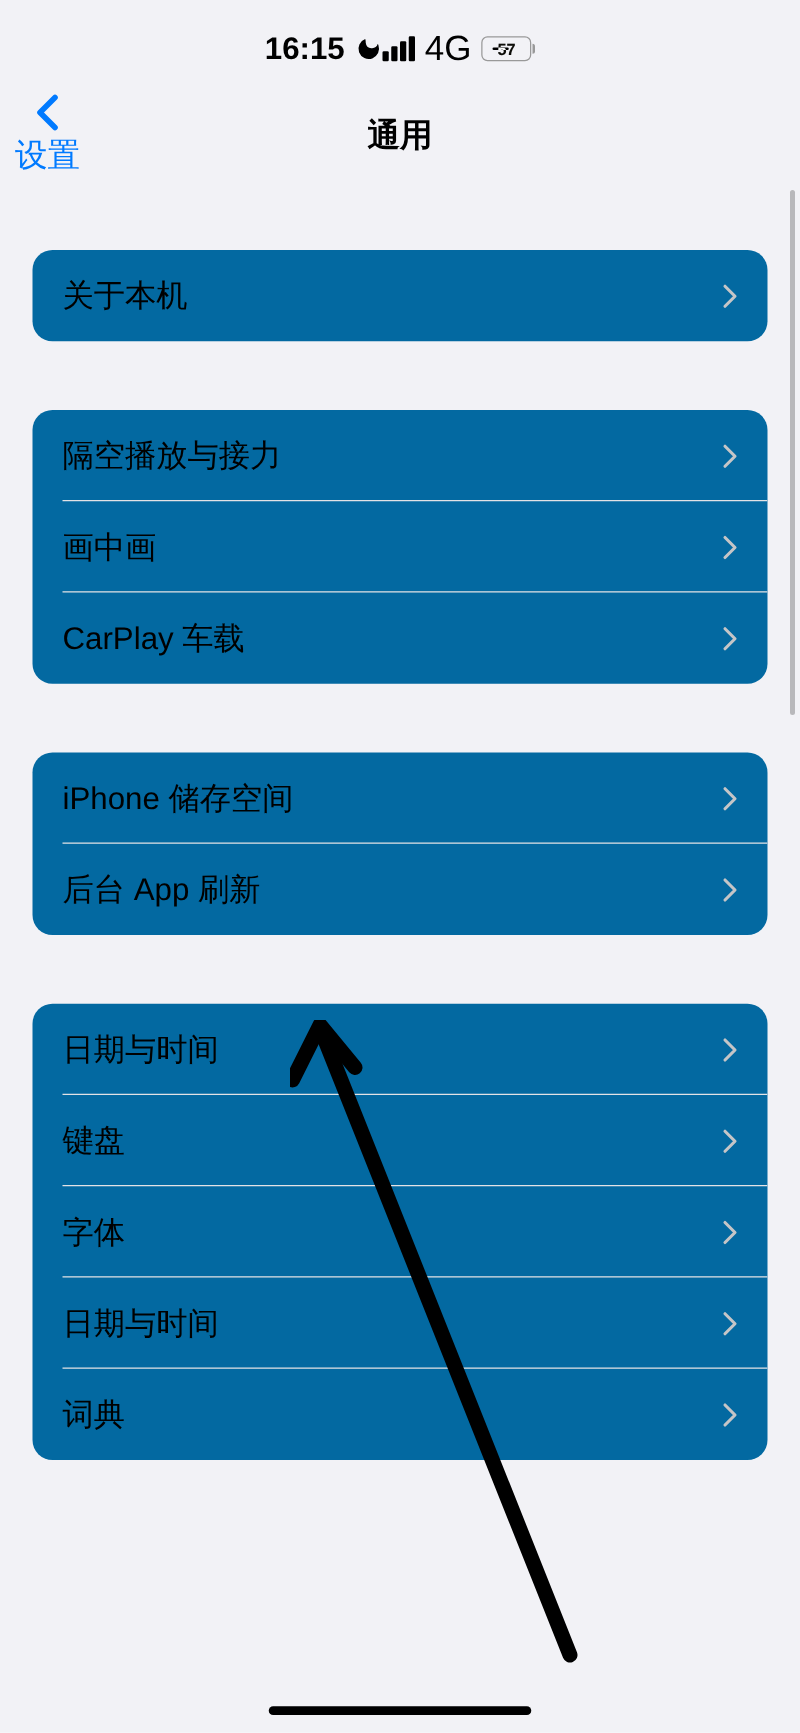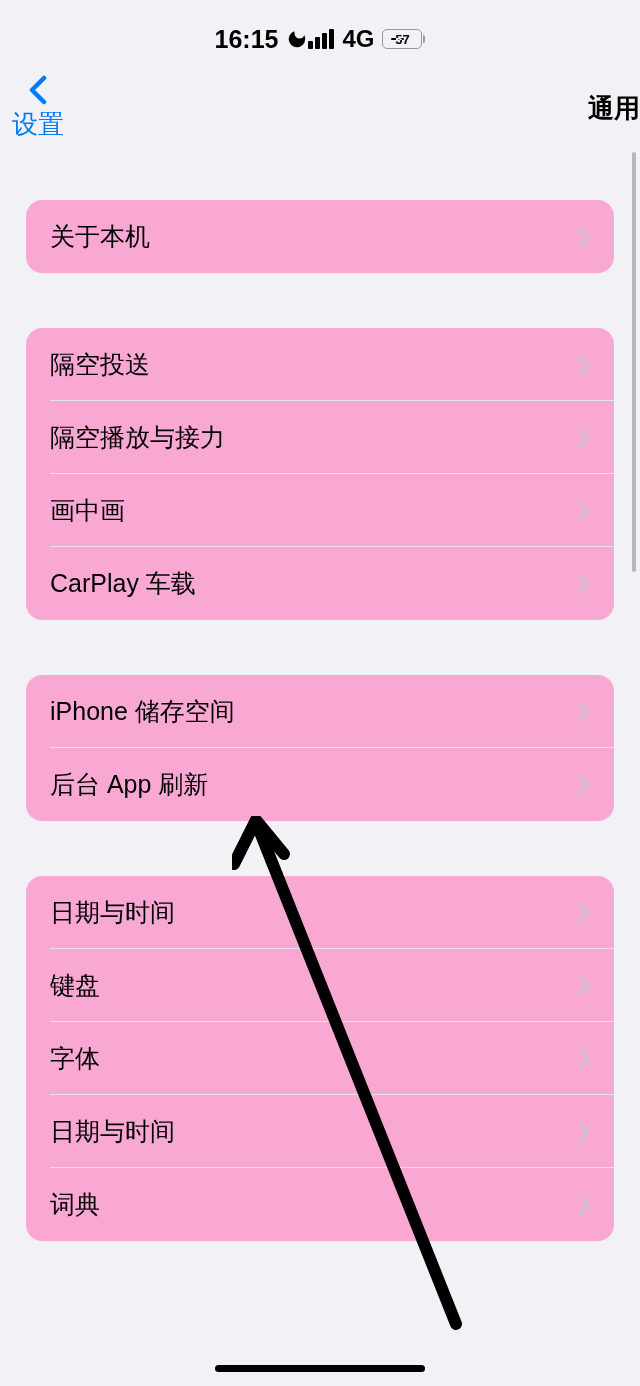"4G" .network-text { font-size: 24px -> 28px; font-weight: 700 -> 400 }
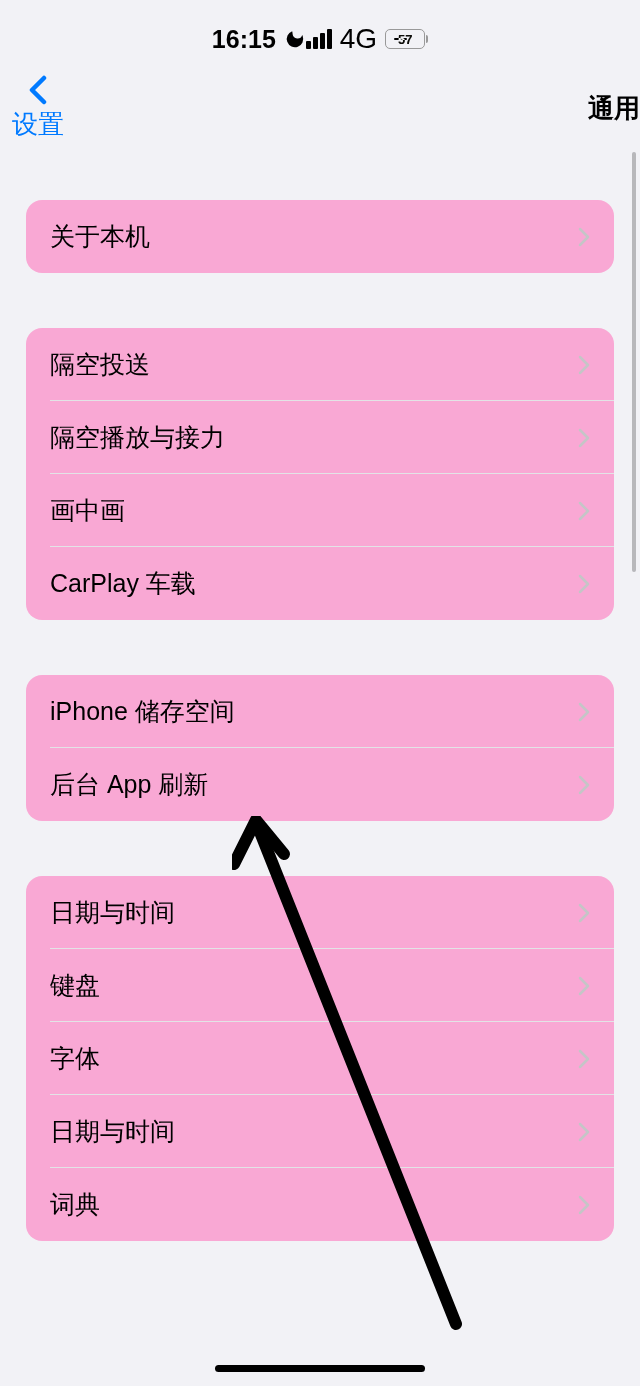"通用" .nav-title { text-align: right -> center }
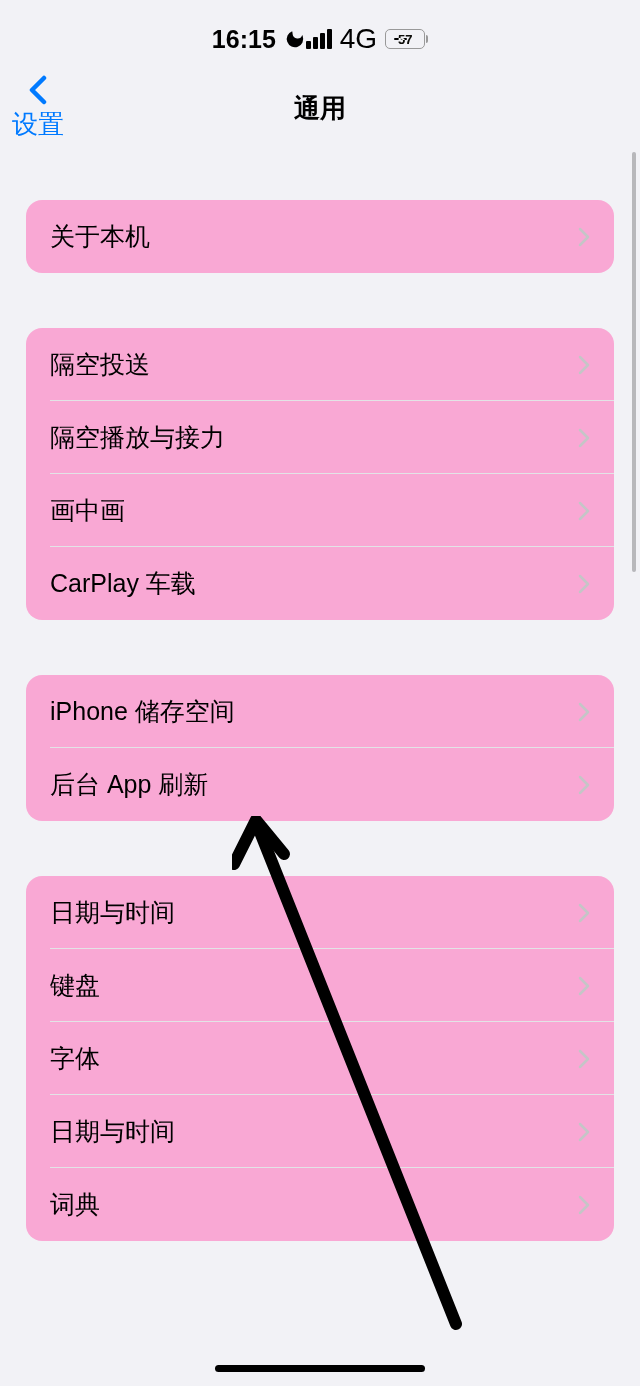"关于本机" .section { background: #f9a8d4 -> #0369a1 }
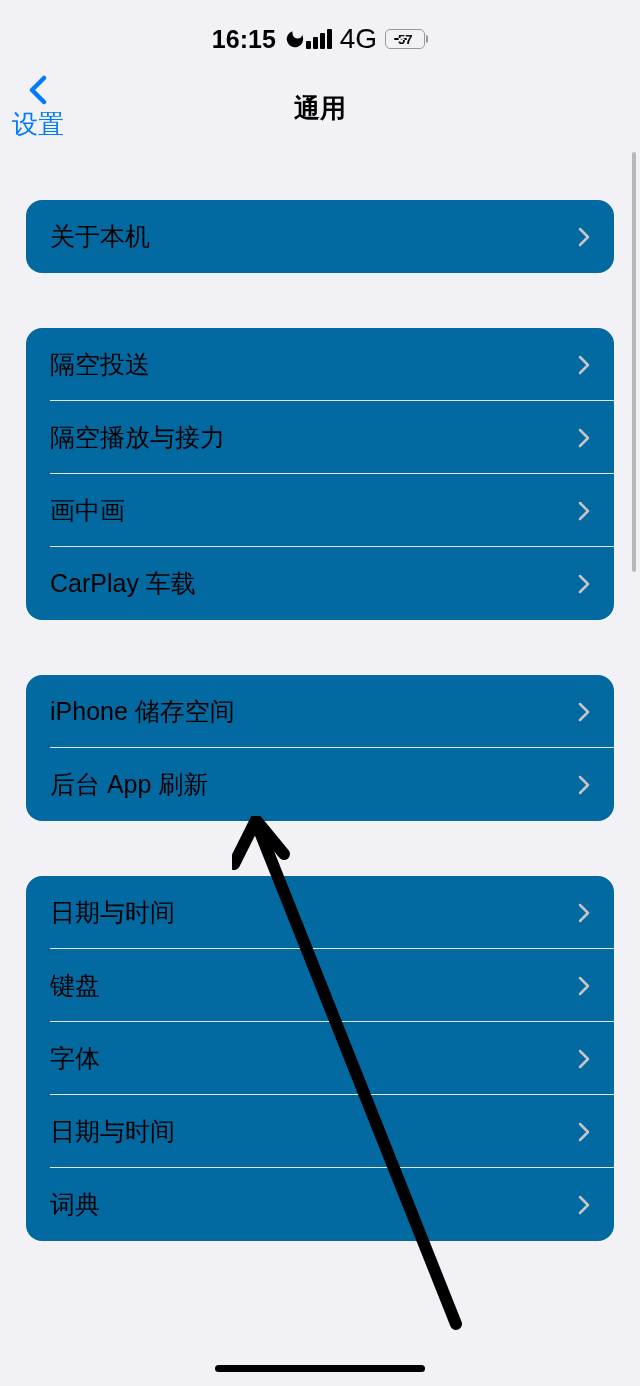"隔空投送" div.row { html: <div> <span>隔空投送</span> <span> <svg> <polyline></polyline> </svg> </span> </div> -> none }
